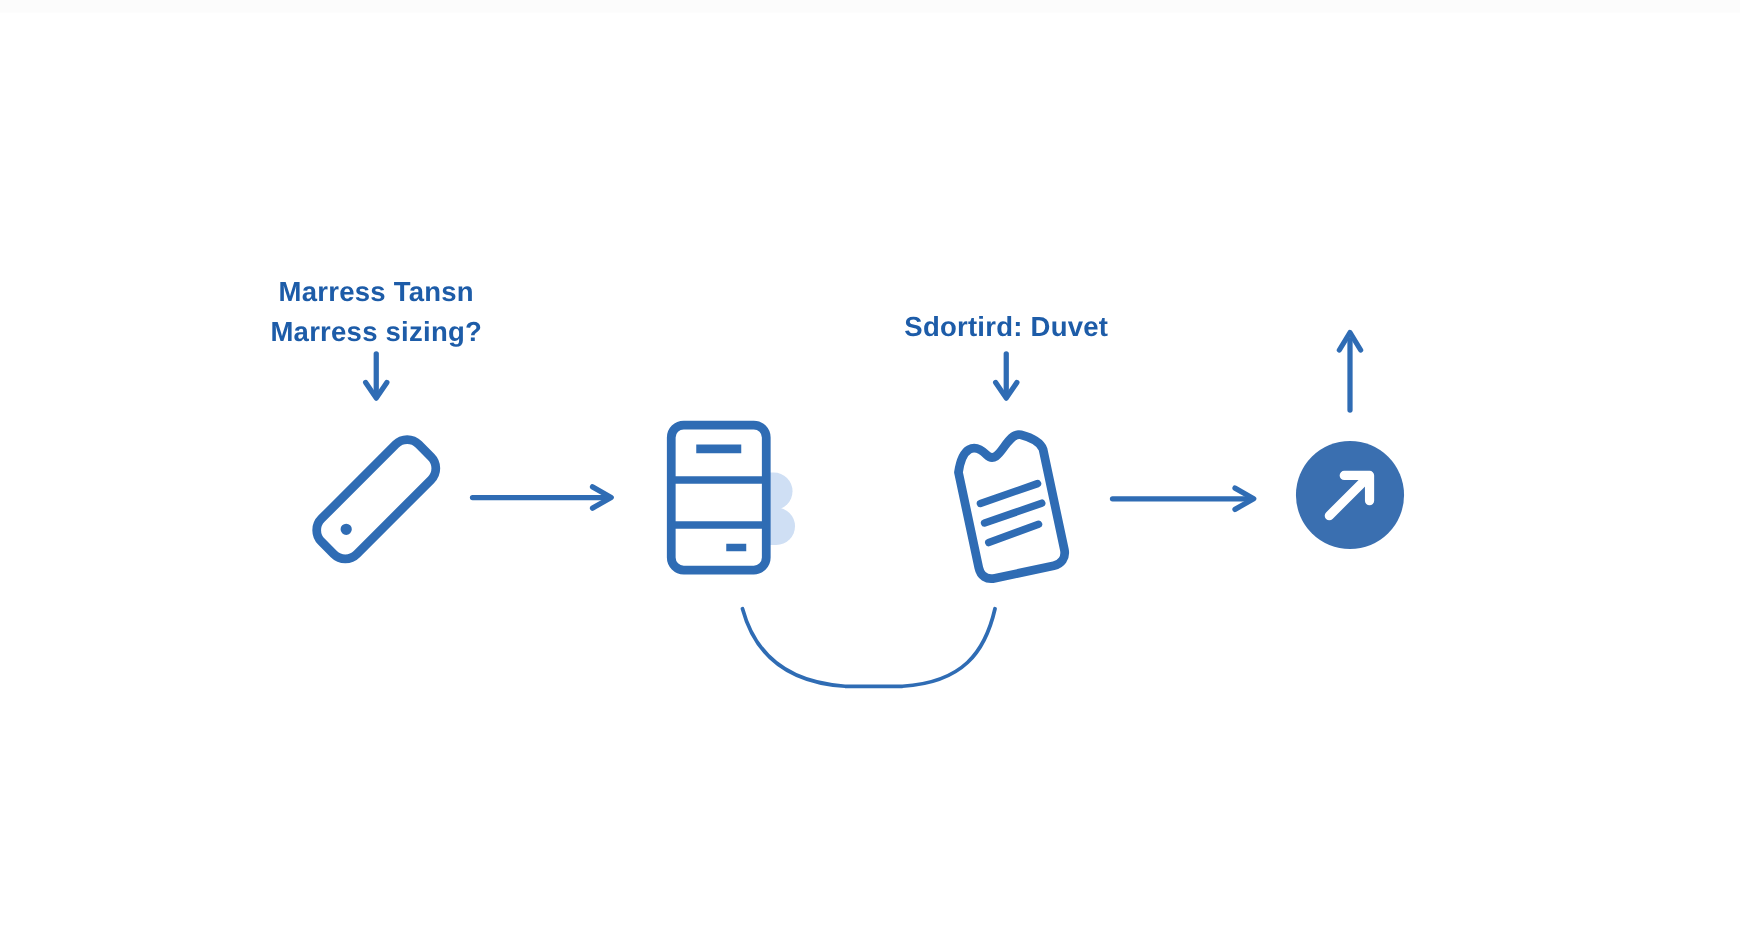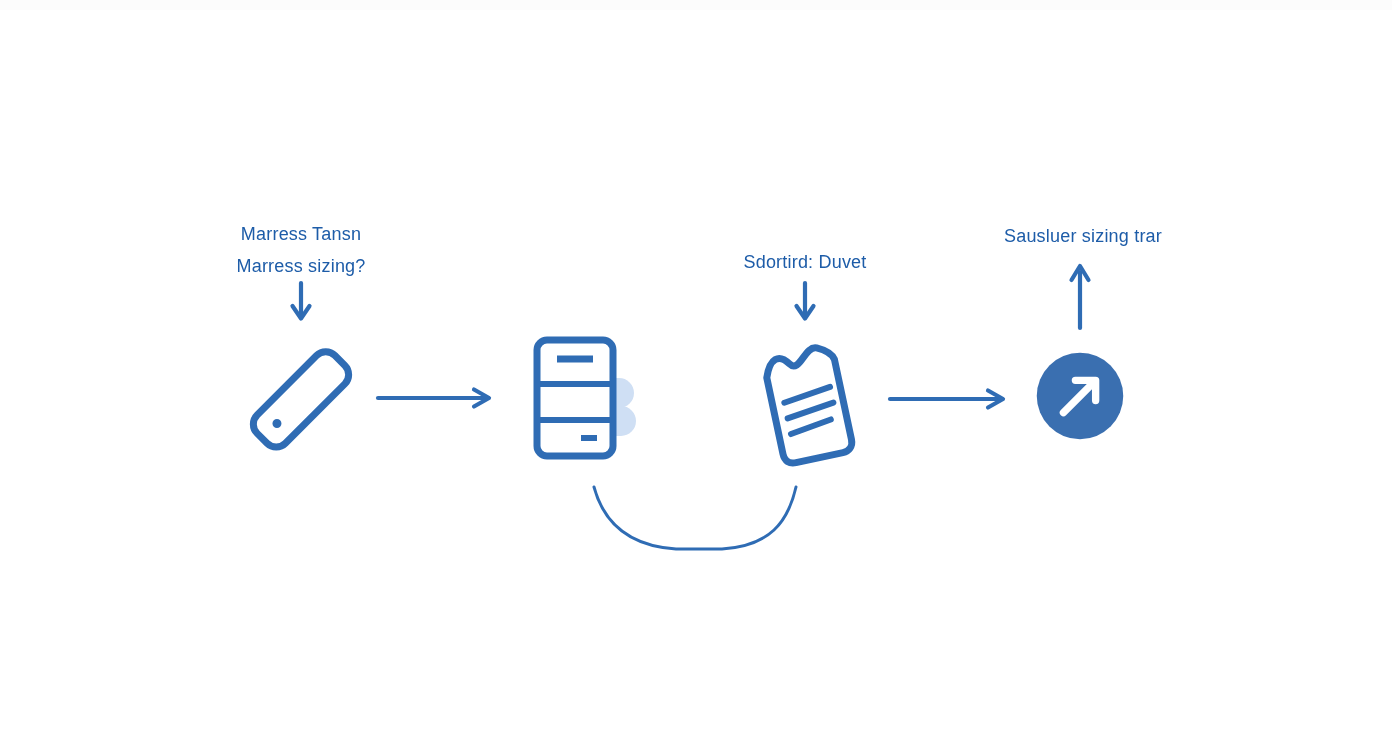"Marress Tansn" .label { font-size: 18px -> 22px; font-weight: 400 -> 700 }
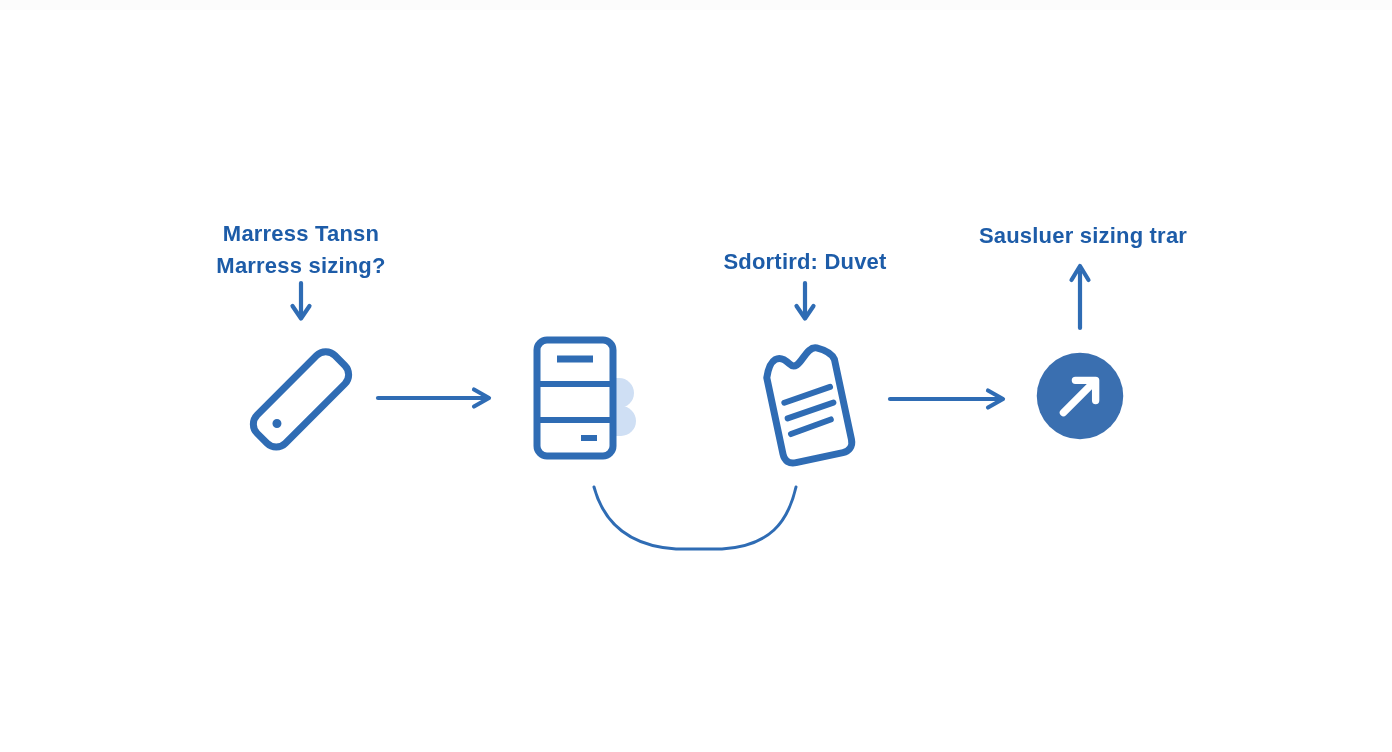"Sausluer sizing trar" div.label { html: <div> <div>Sausluer sizing trar</div> </div> -> none }
